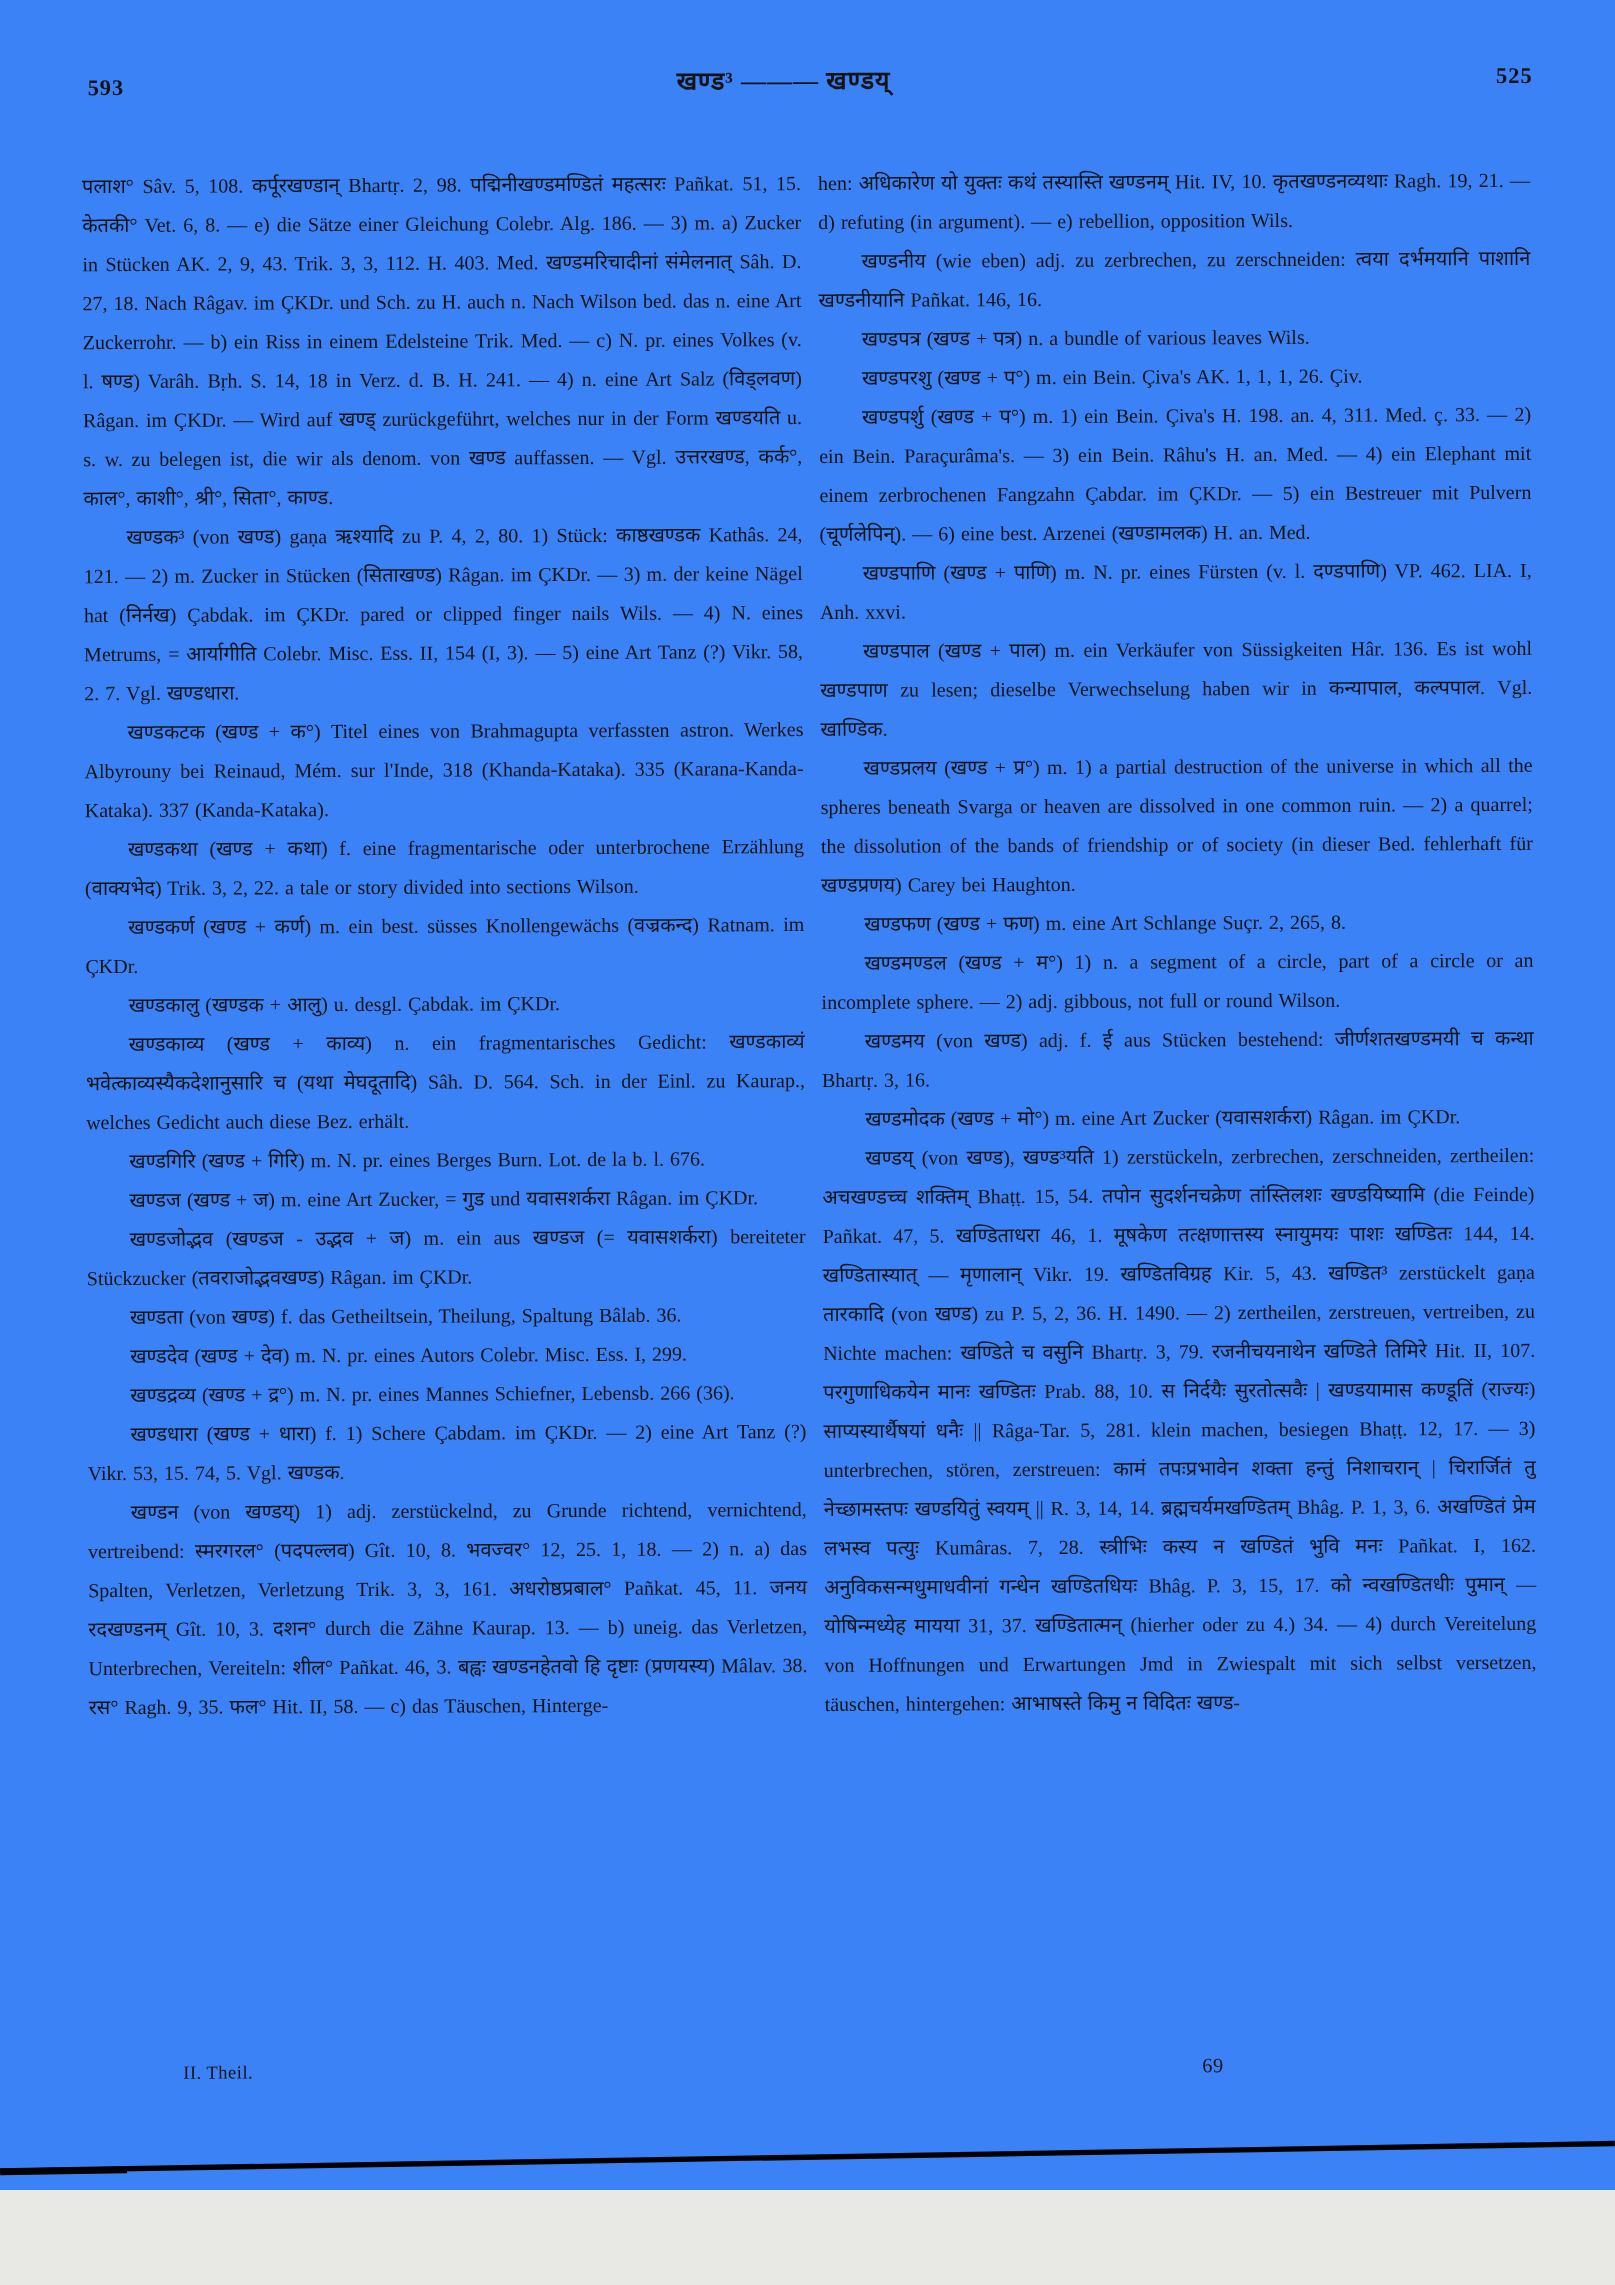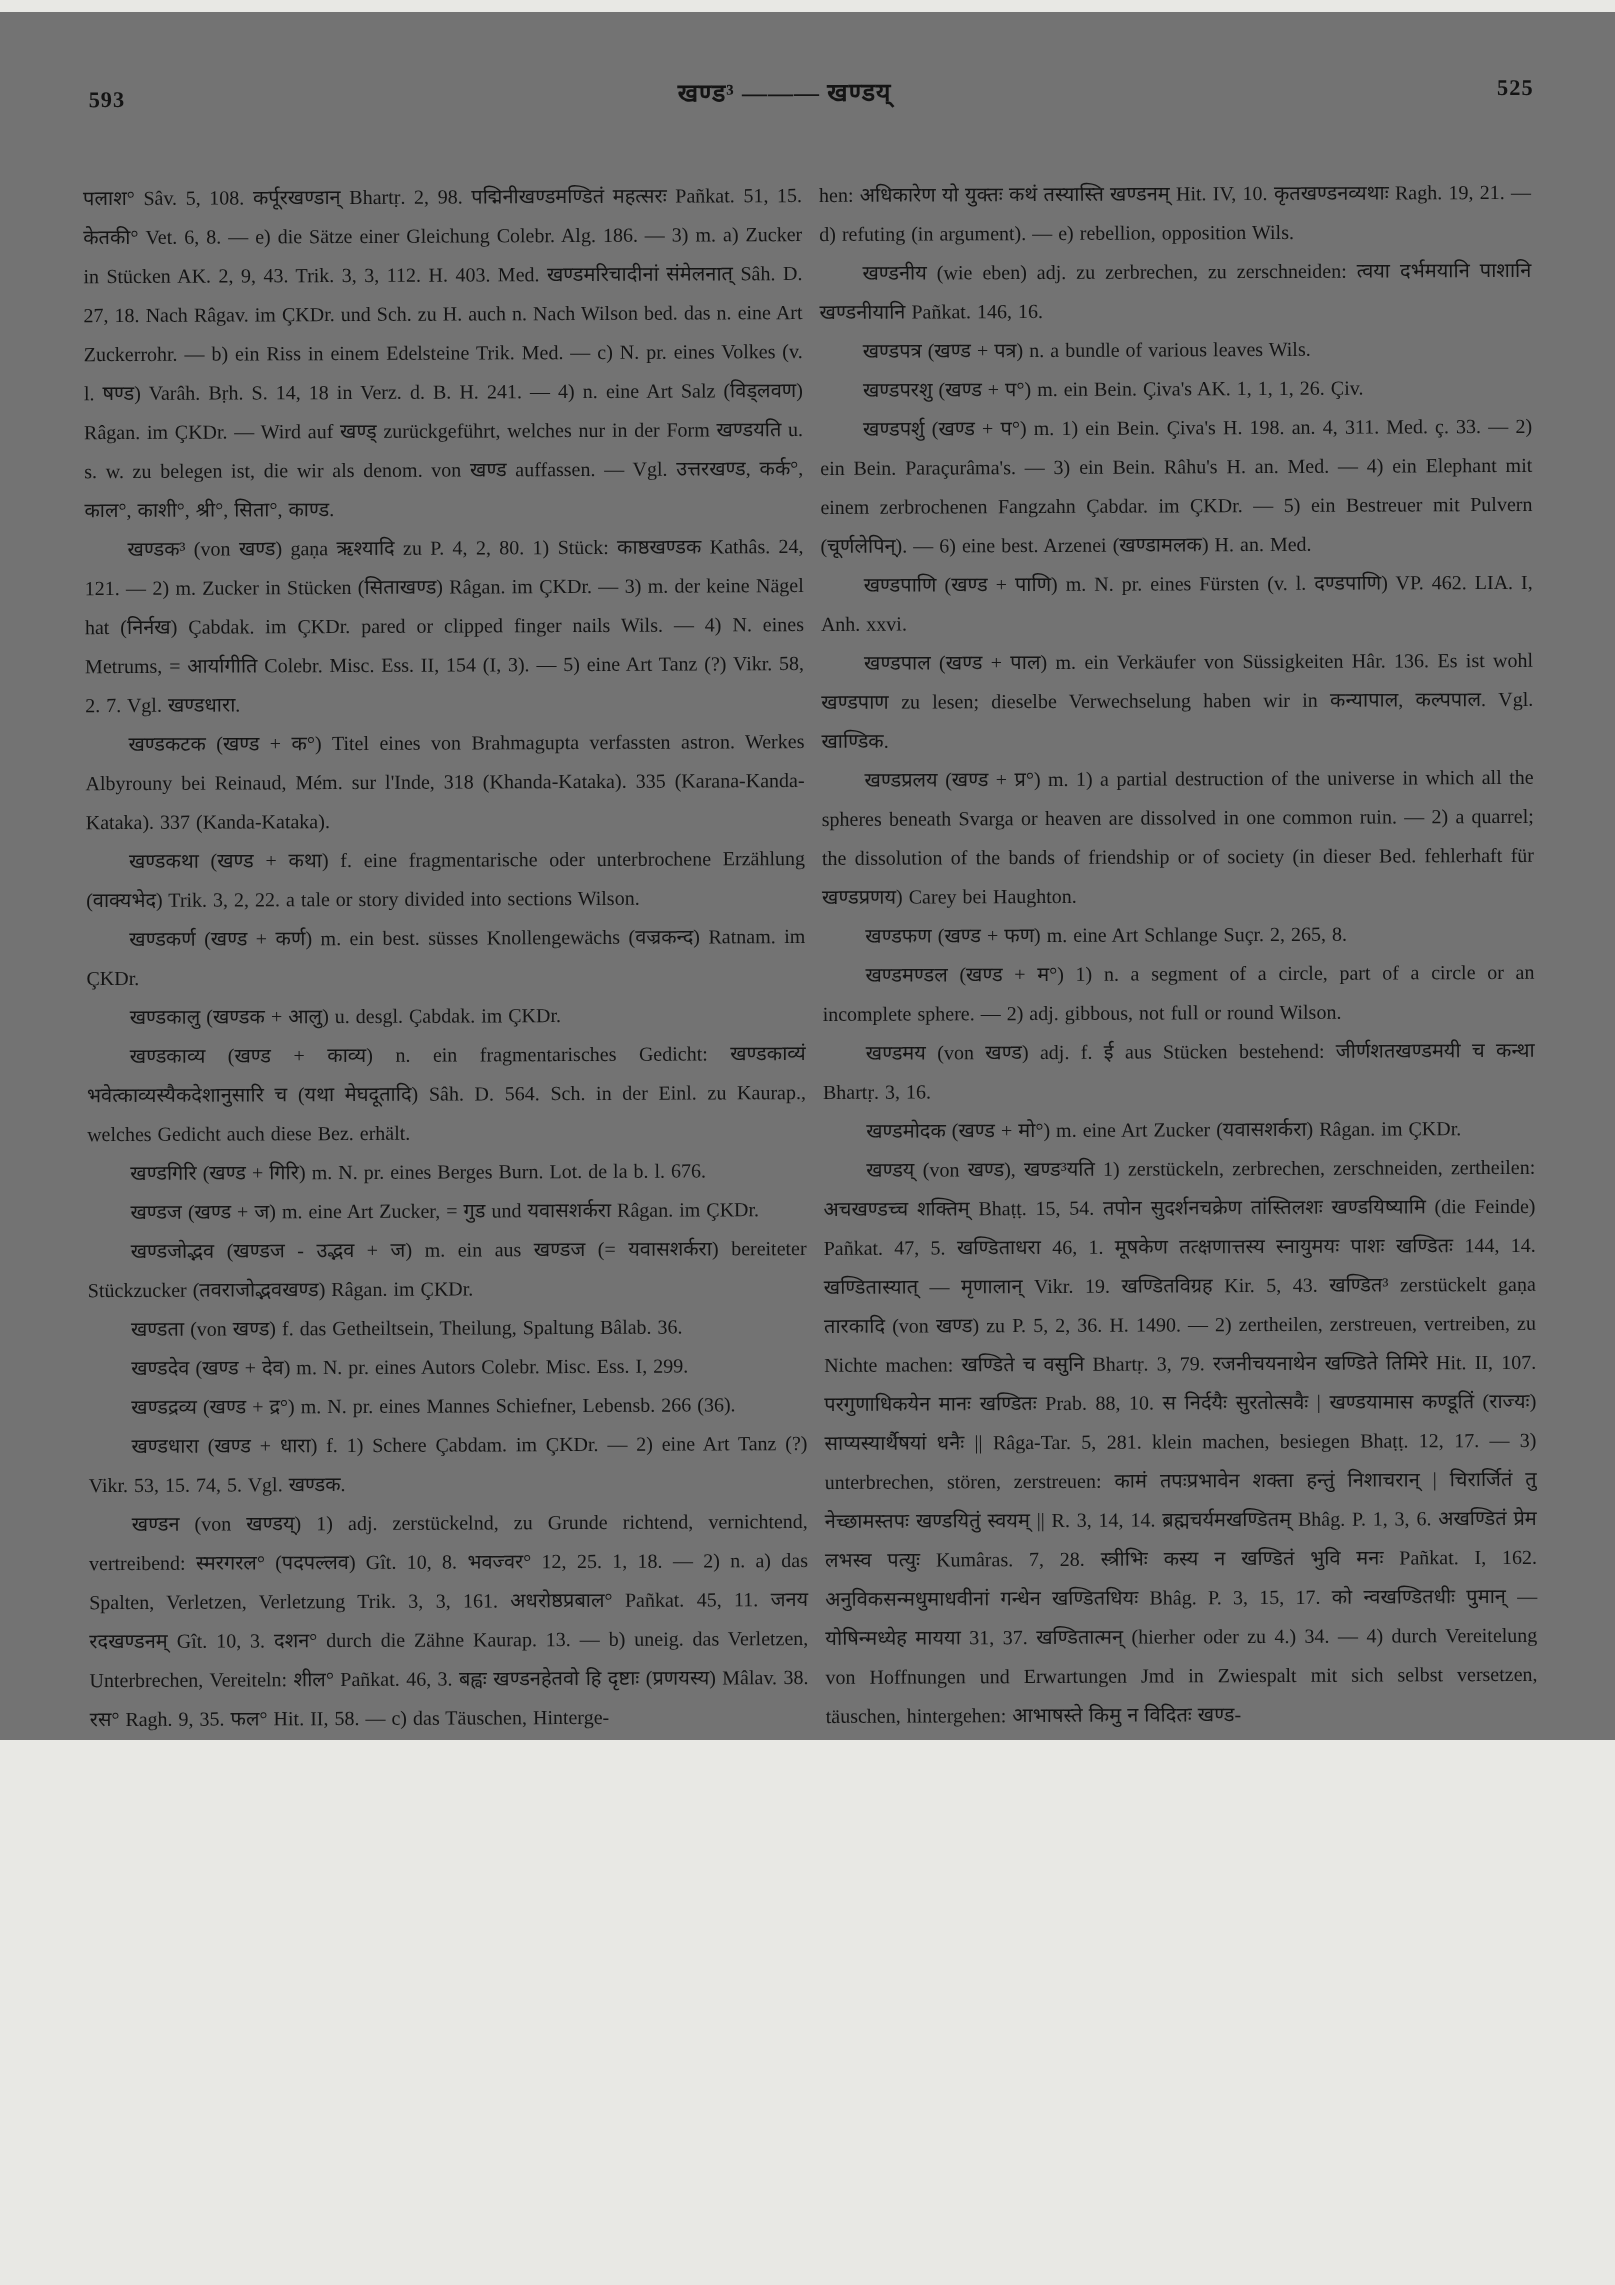"593" .sheet { background: #737373 -> #3b82f6; height: 1728px -> 2190px; margin: 12px auto -> 0 auto }
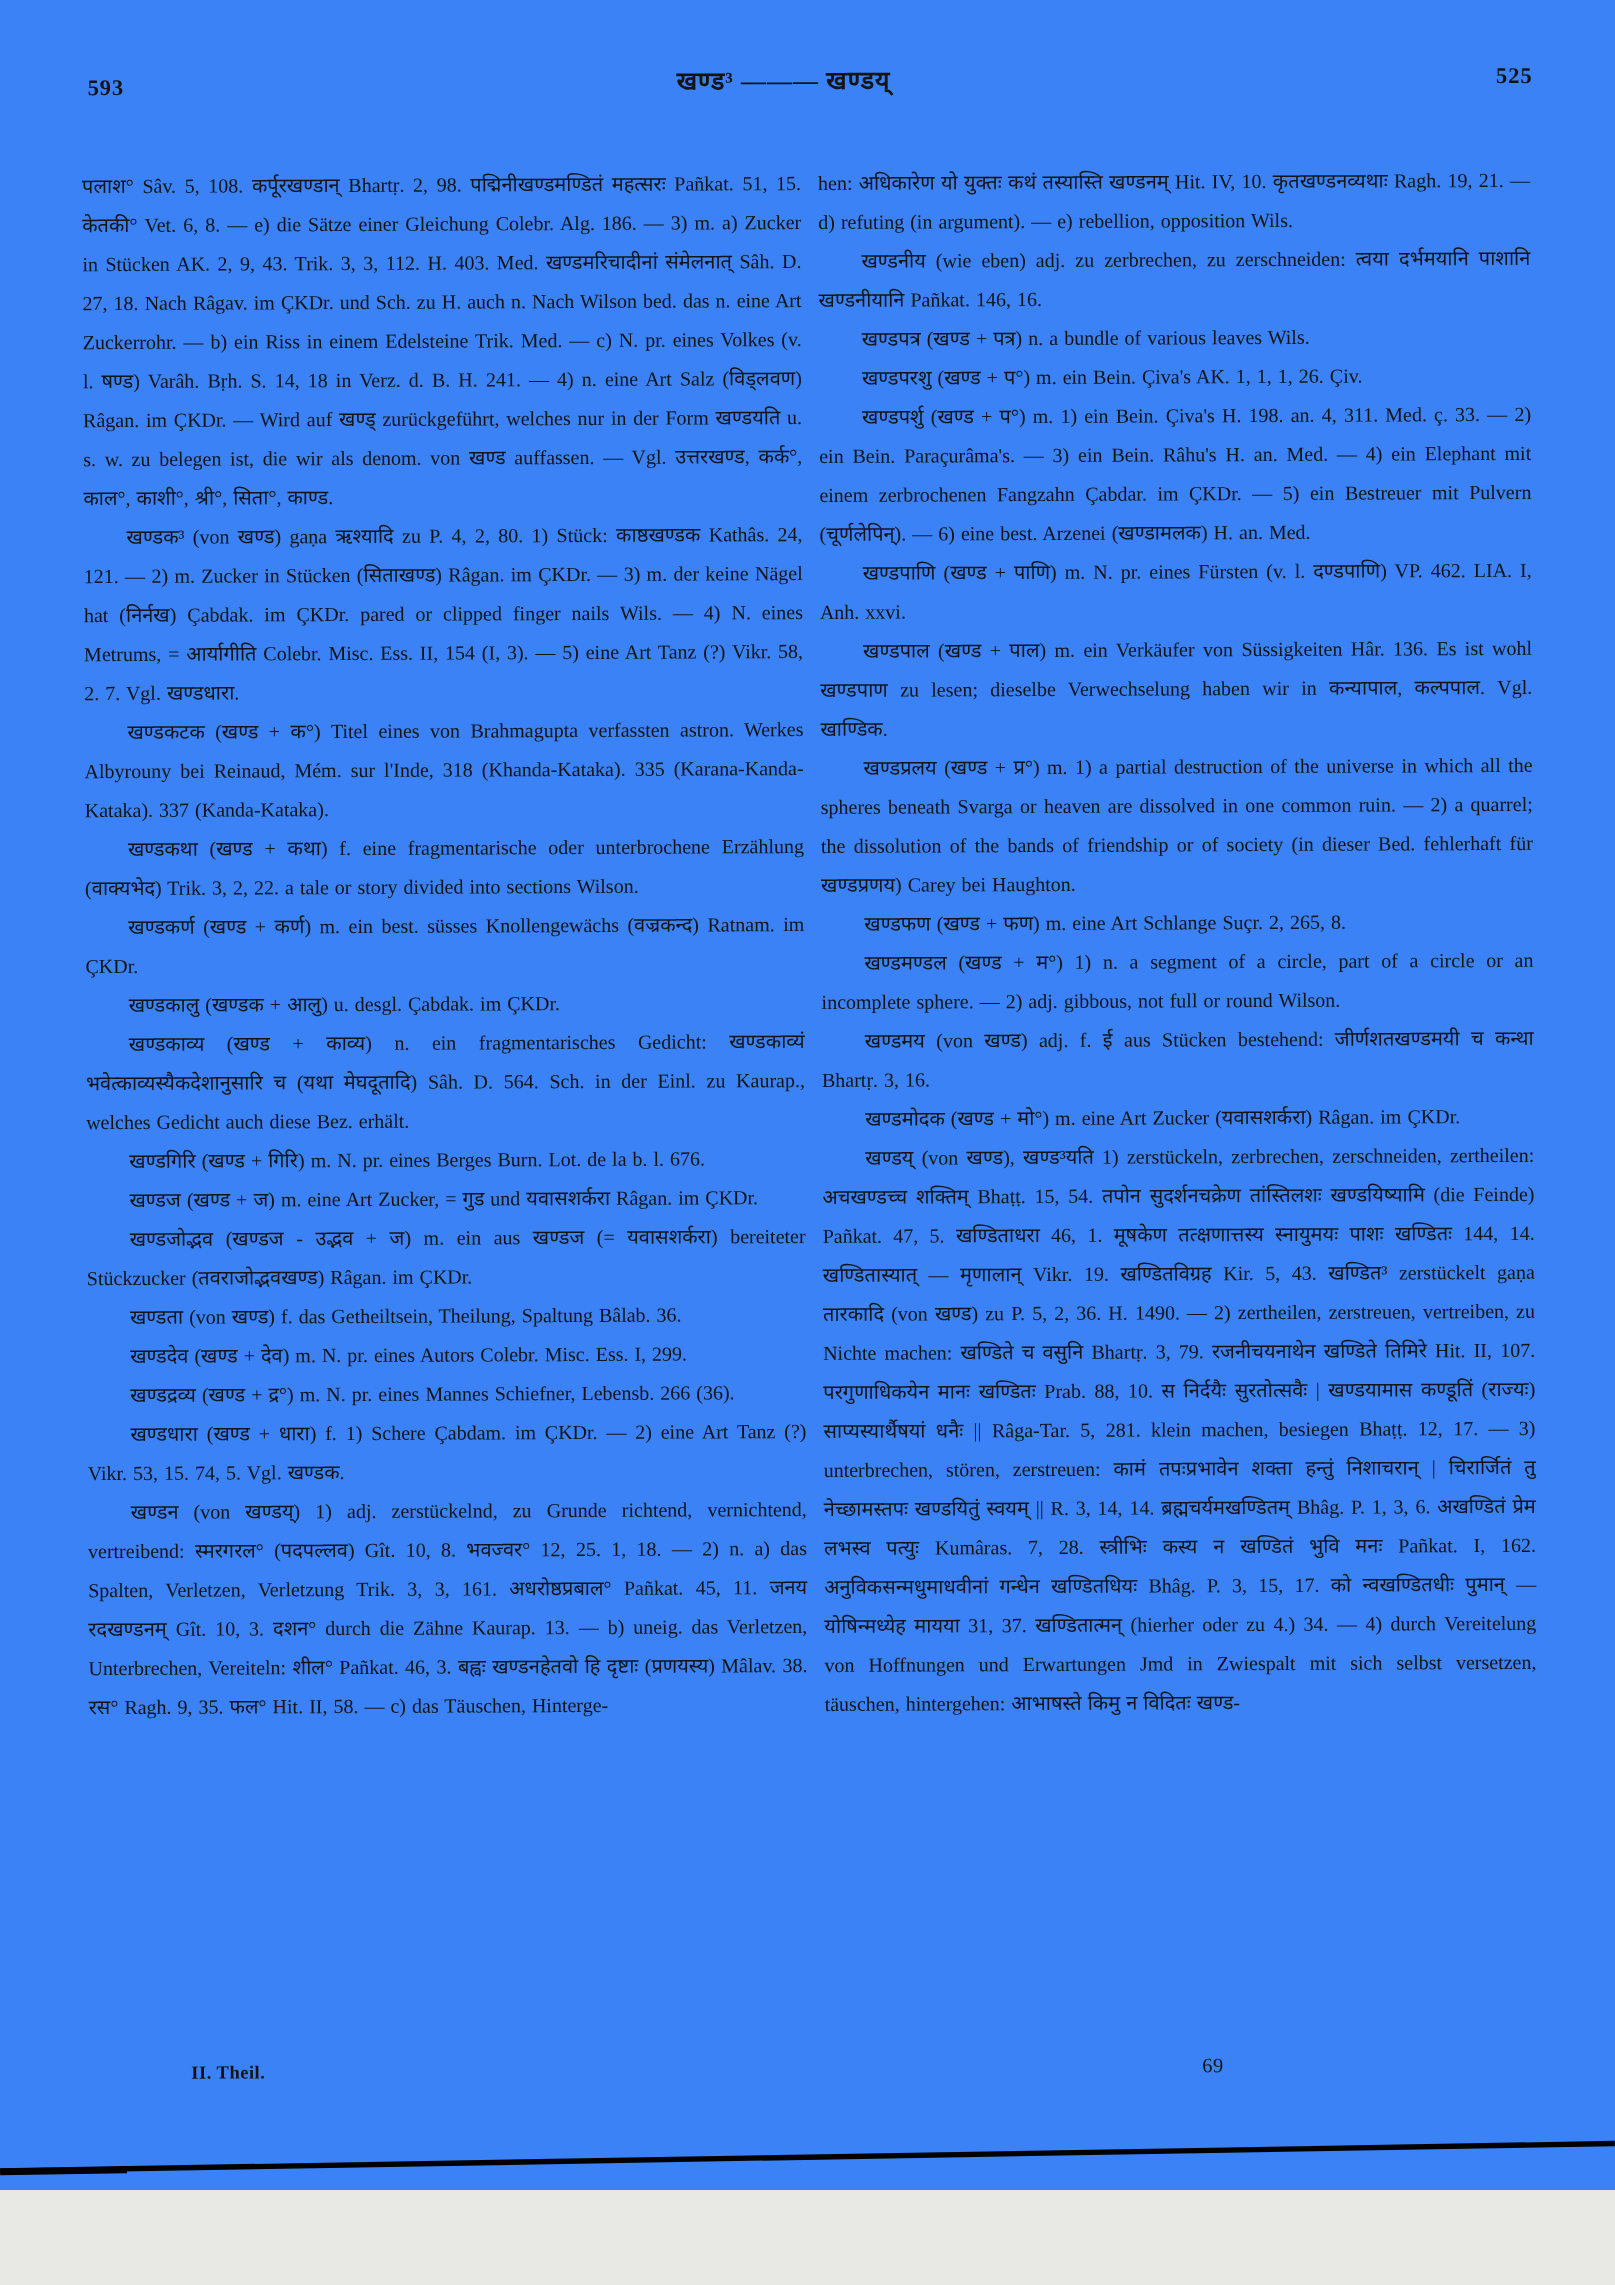"II. Theil." .signature.left { font-weight: bold -> none; left: 187px -> 179px }
